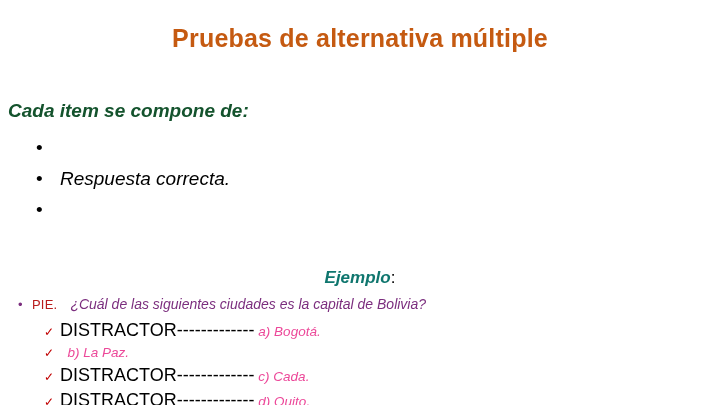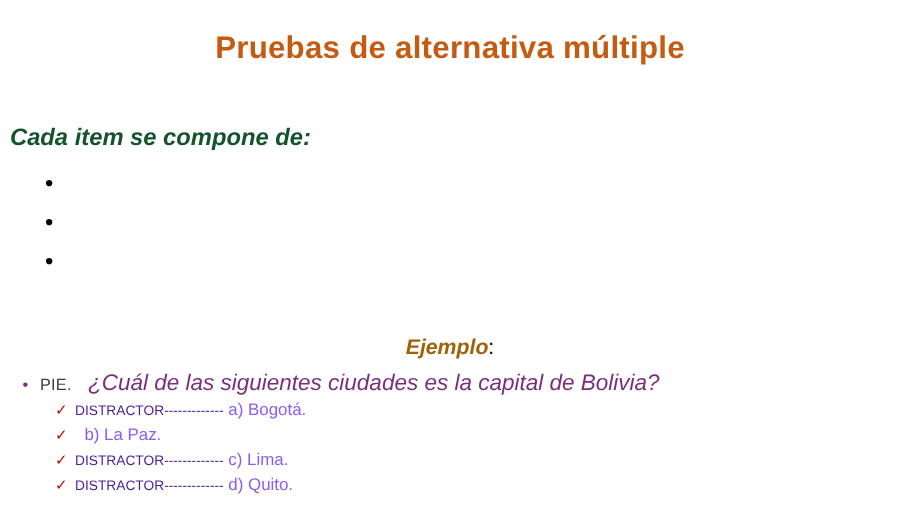"Respuesta correcta." span.bullet-text { html: none -> <span><span>Respuesta correcta.</span><span></span></span> }
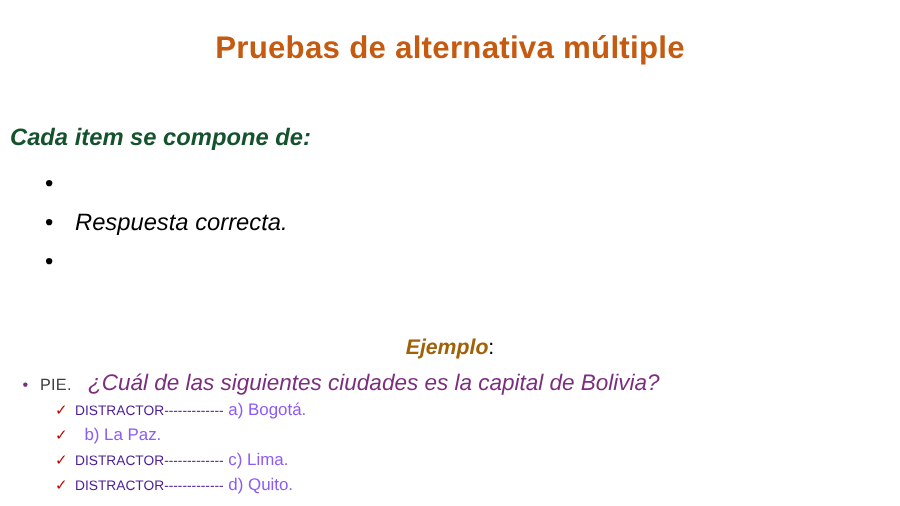"Ejemplo" .ejemplo .word { color: #a16207 -> #0f766e }
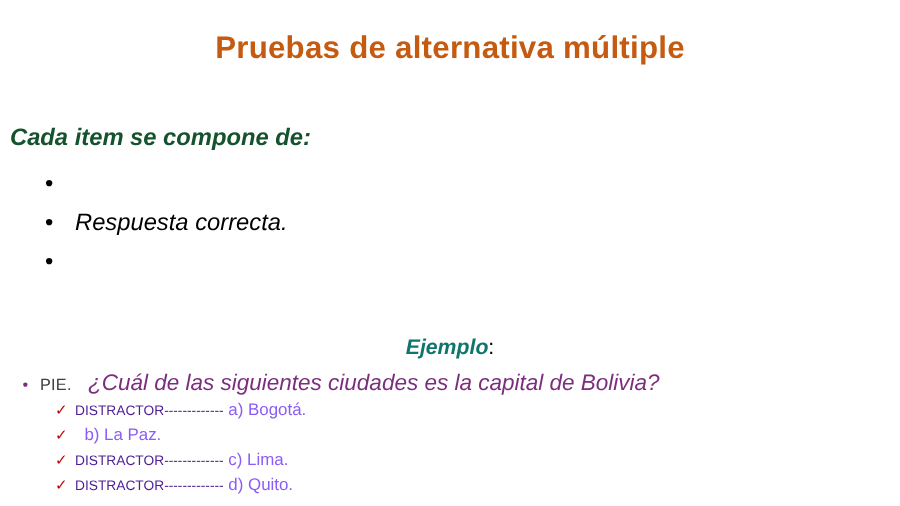"PIE." .pie-label { color: #404040 -> #b91c1c }
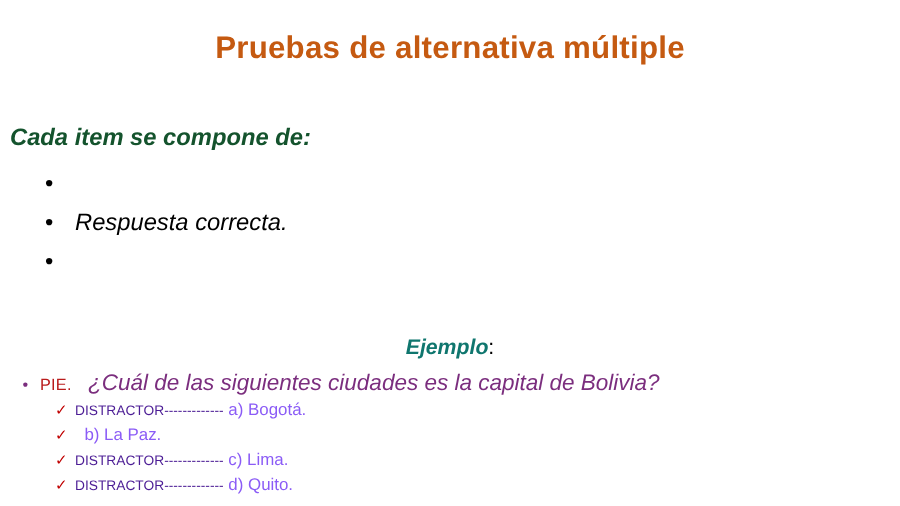"¿Cuál de las siguientes ciudades" .pie-question { font-size: 18px -> 14px }
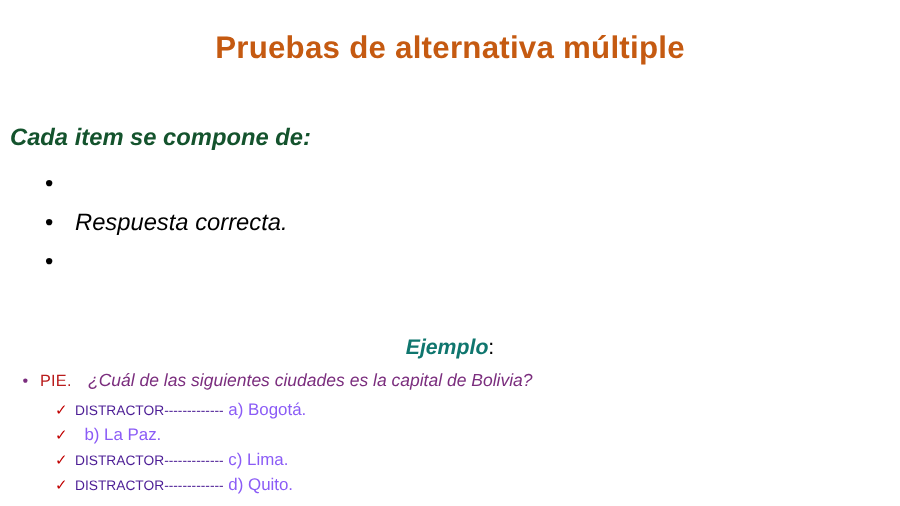"DISTRACTOR-------------" .tag { color: #4c1d95 -> #000000; font-size: 11px -> 18px }
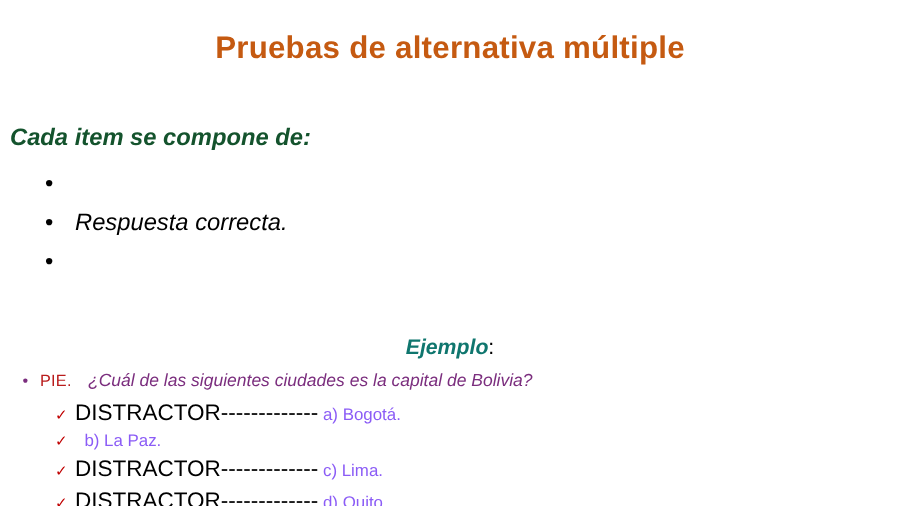"a) Bogotá." .opt { color: #8b5cf6 -> #ec4899; font-style: none -> italic }
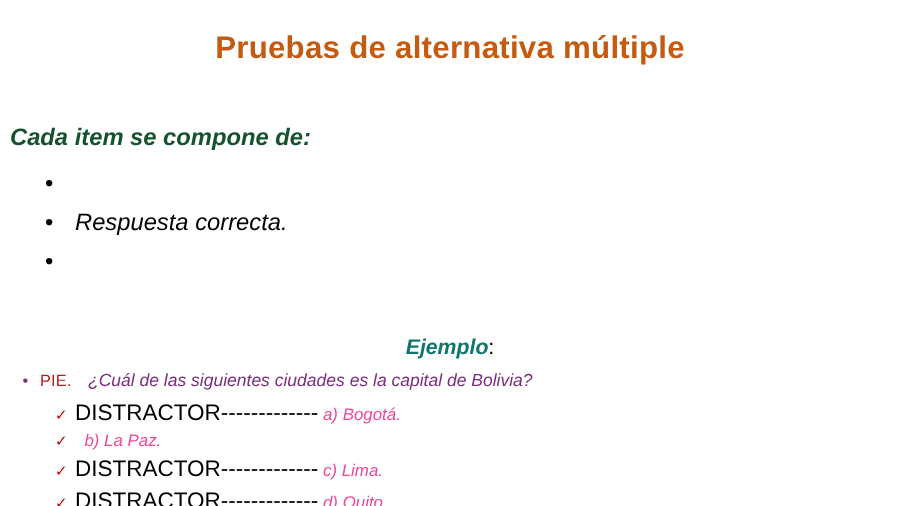"c) Lima." span.opt { text: Lima -> Cada }
